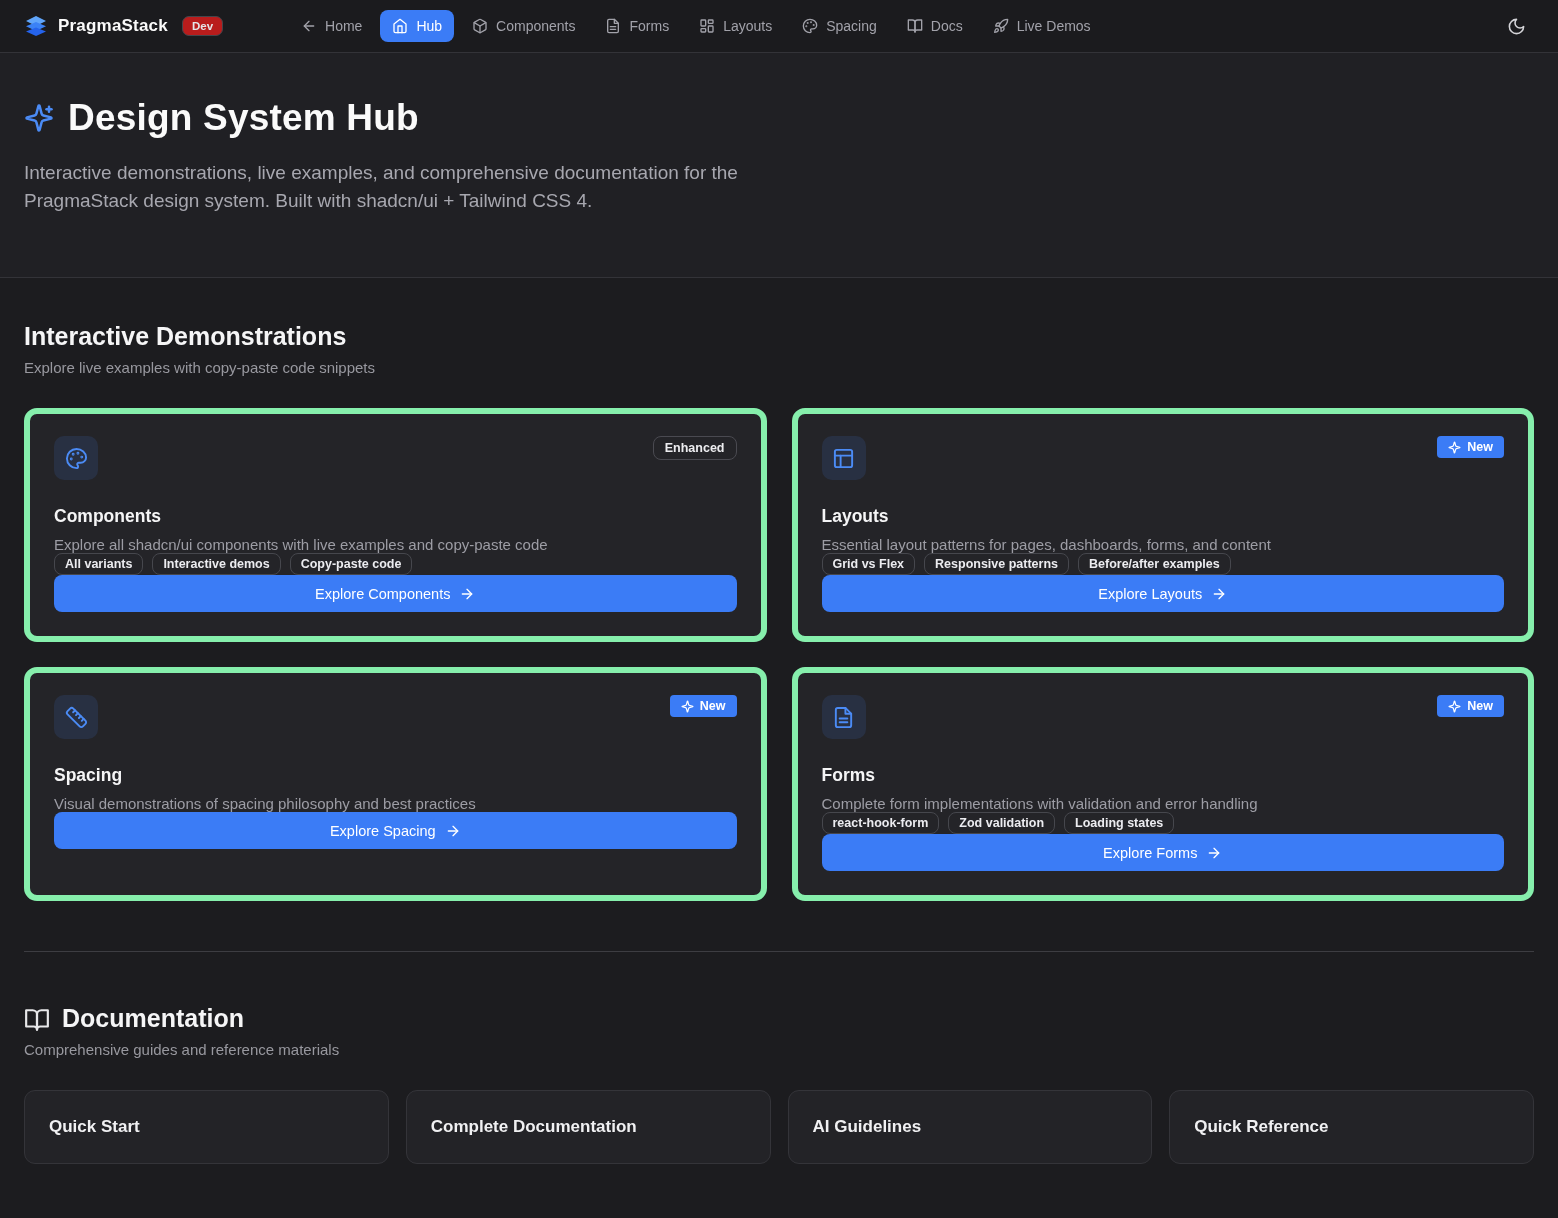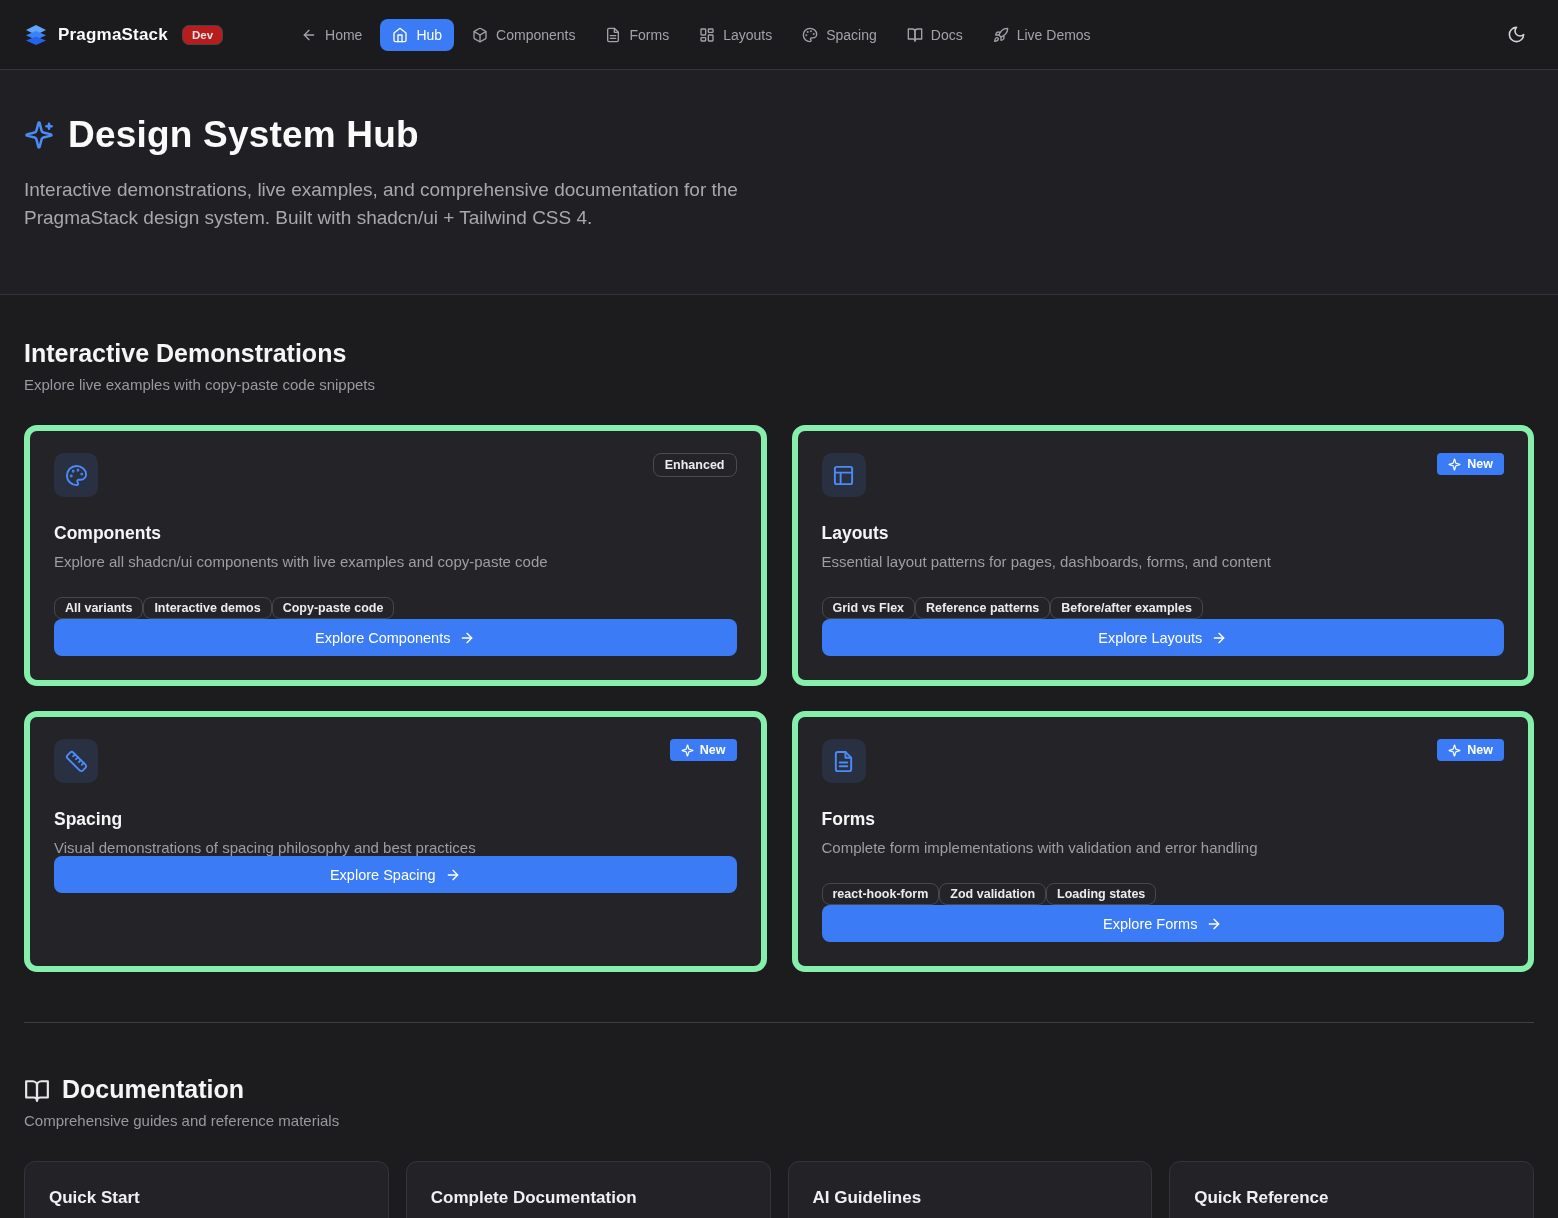"PragmaStack" .navbar { height: 70px -> 53px }
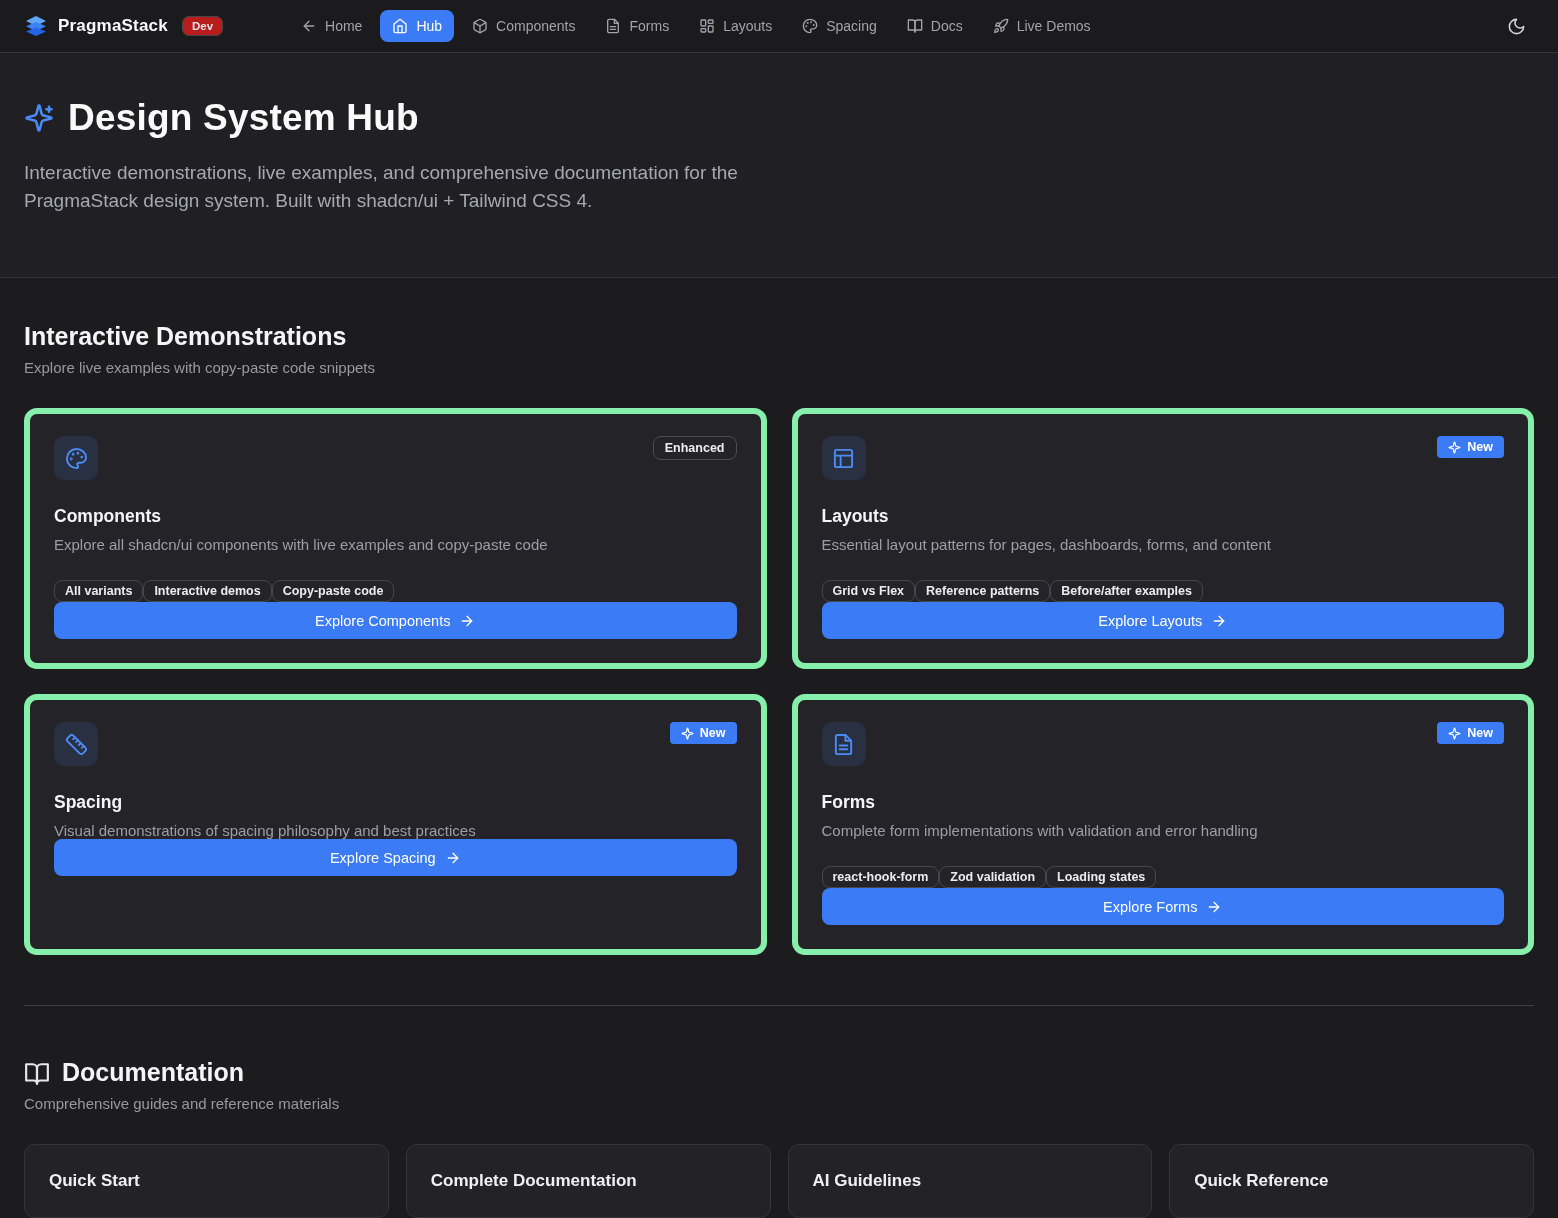"All variants" .tag-row { gap: none -> 9px; margin-top: 27px -> none }
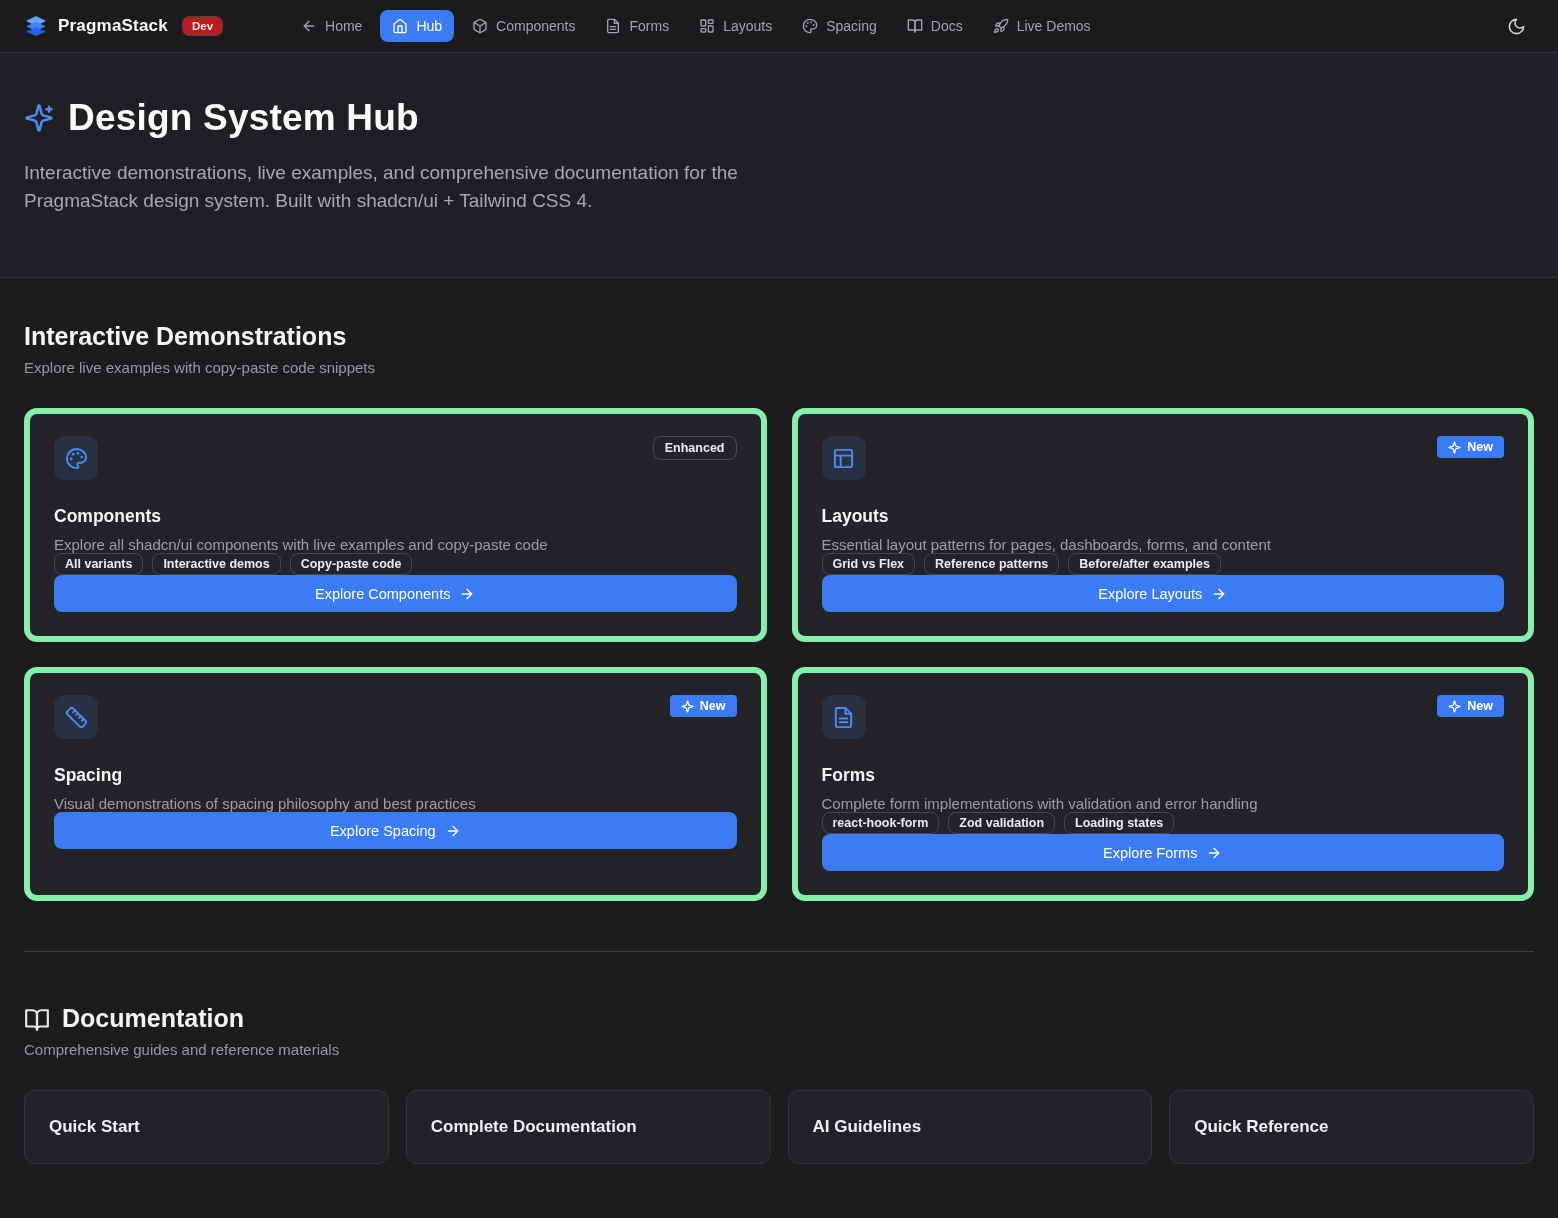"Reference patterns" span.tag { text: Reference -> Responsive }
